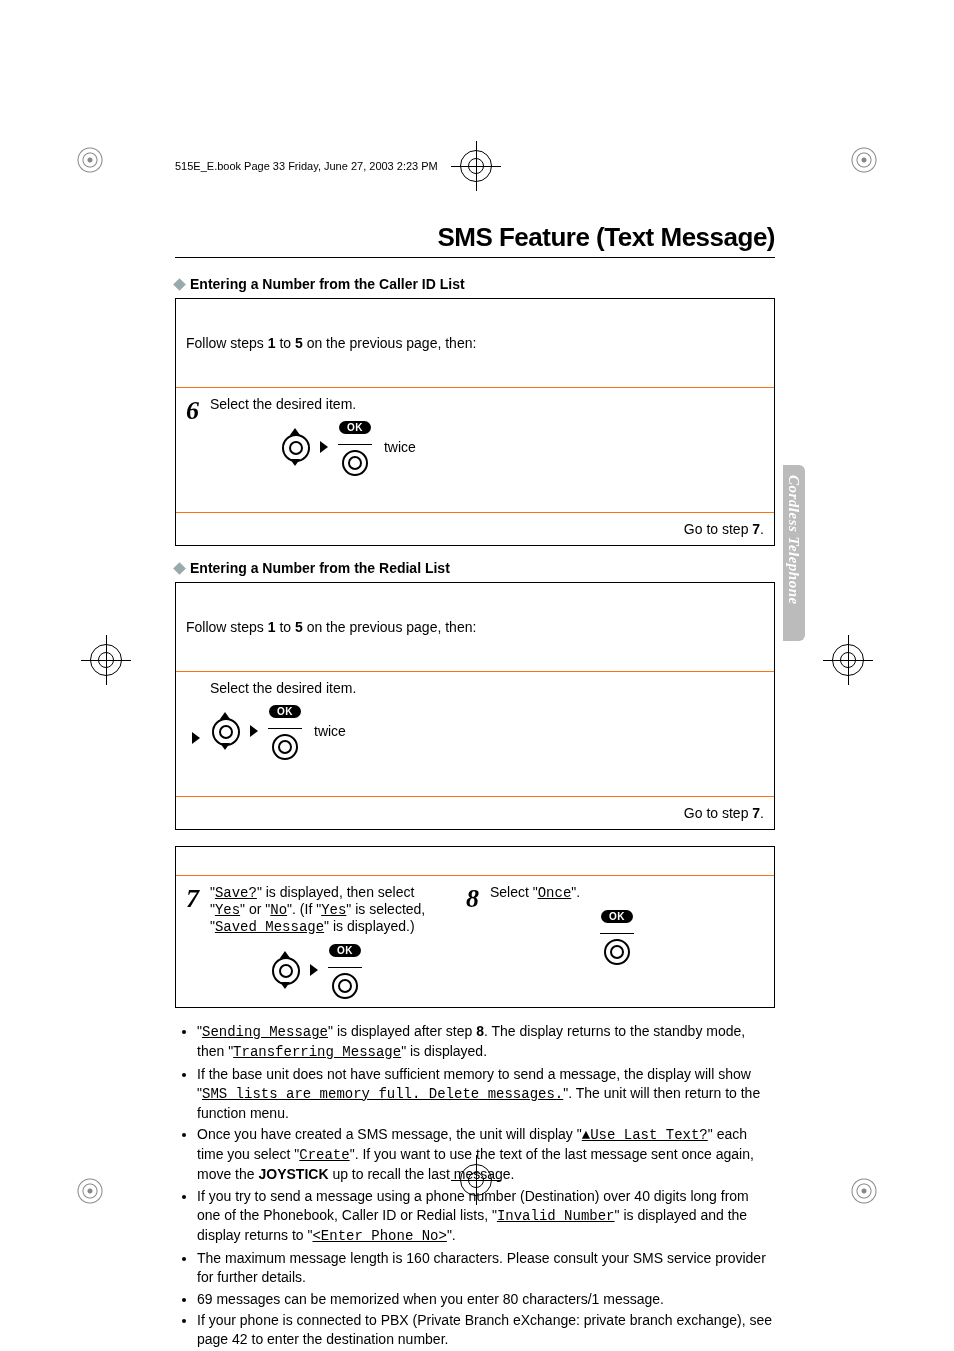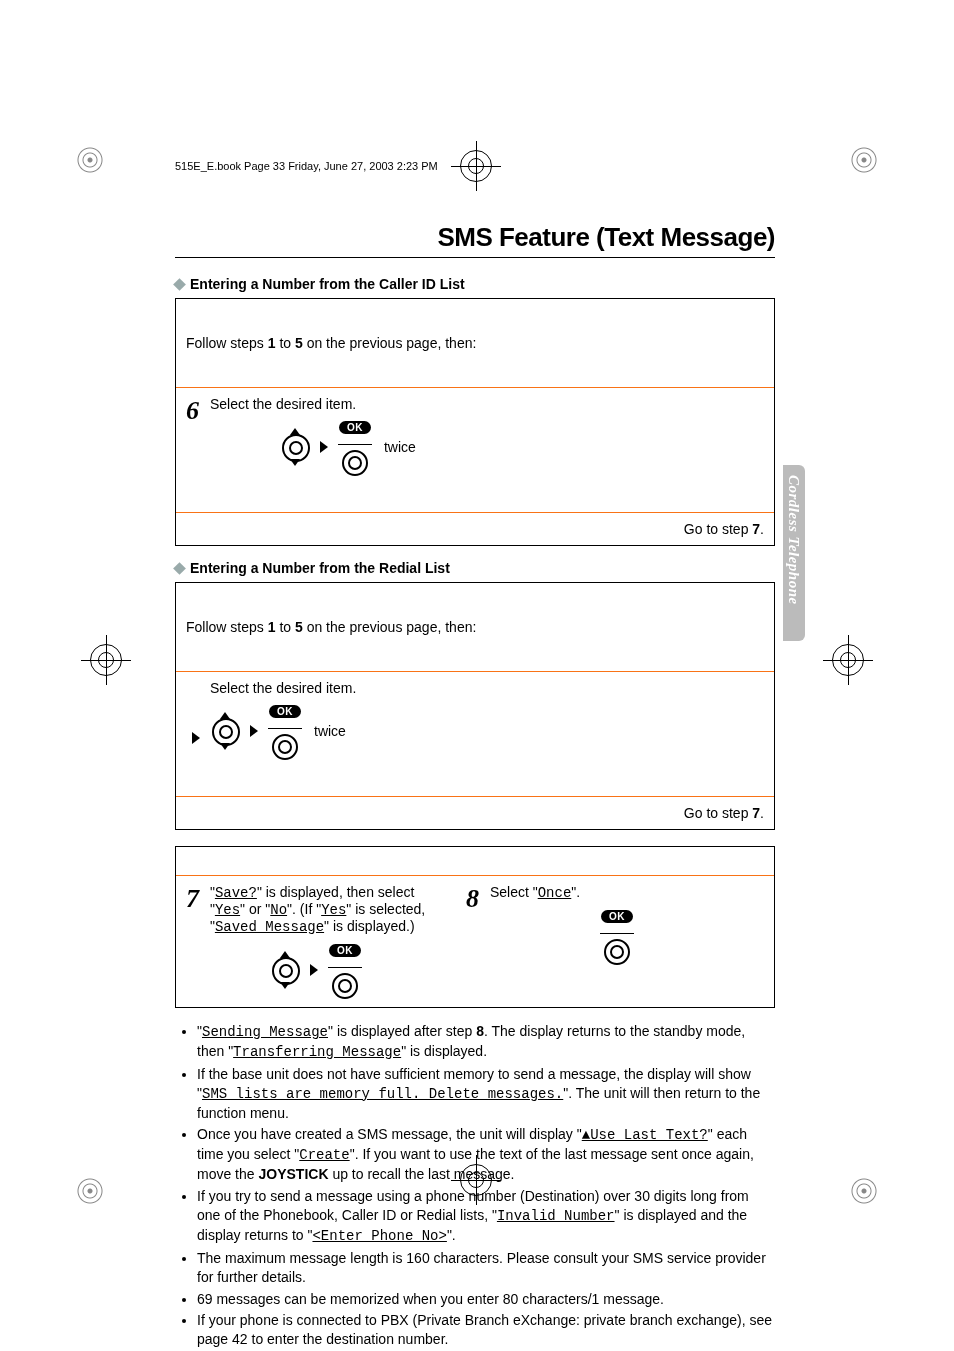"If you try to send" span { text: 30 -> 40 }
